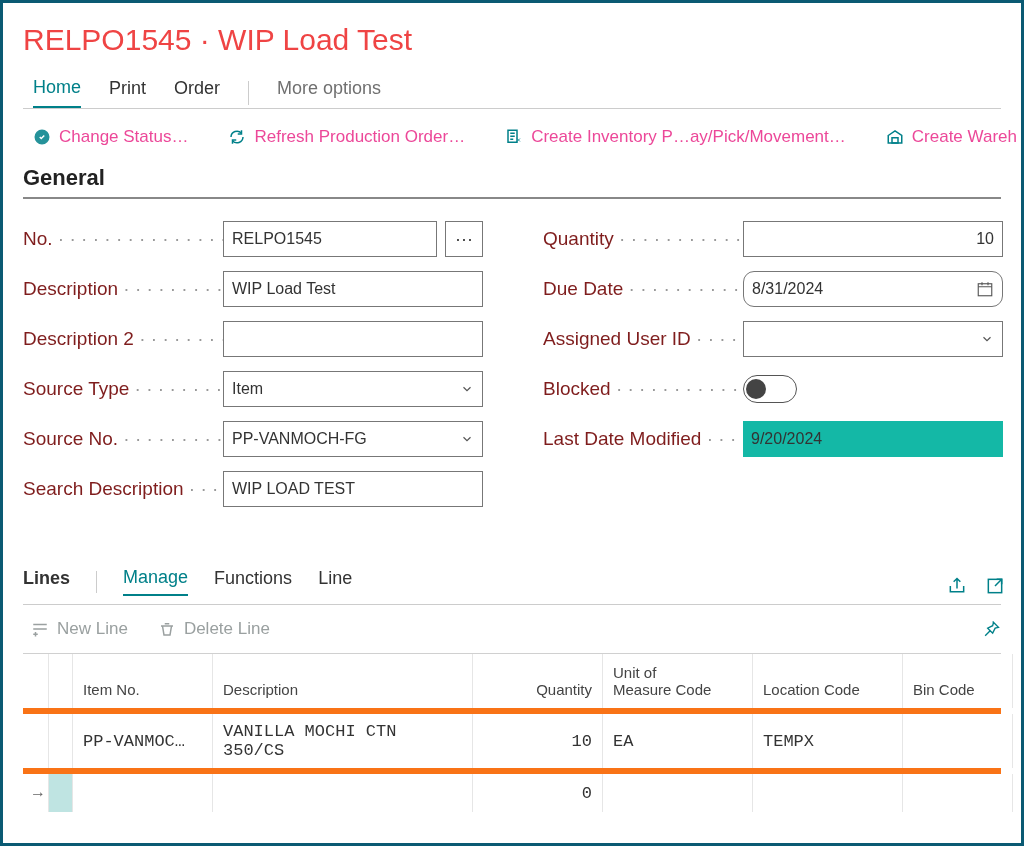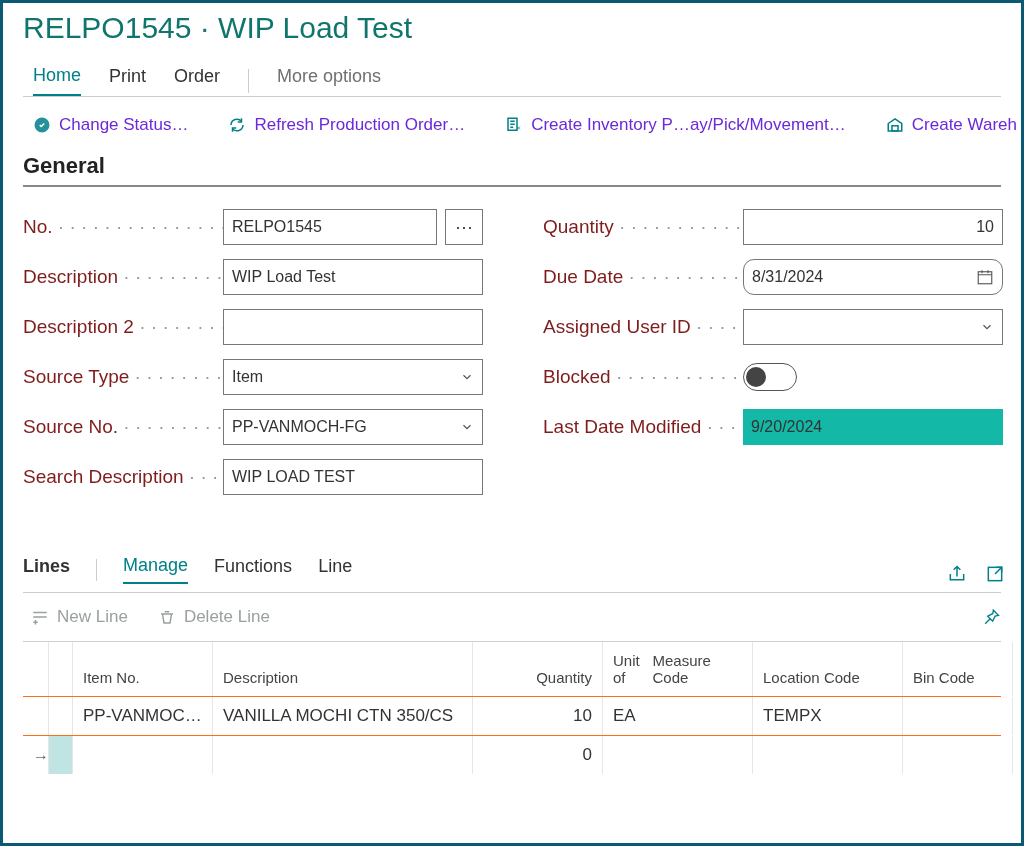"RELPO1545 · WIP Load Test" .page-title { color: #0f766e -> #ef4444; padding: 8px 20px 10px 20px -> 20px 20px 10px 20px }
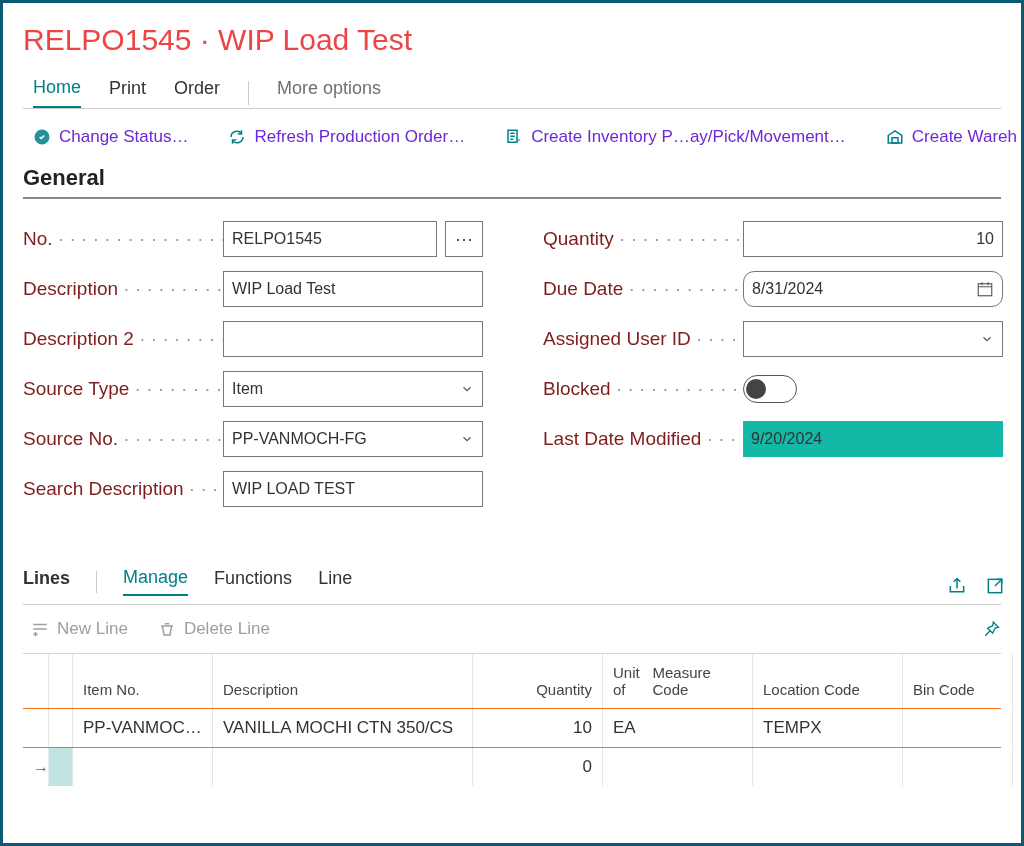"Change Status…" .action-bar { color: #6d28d9 -> #ec4899 }
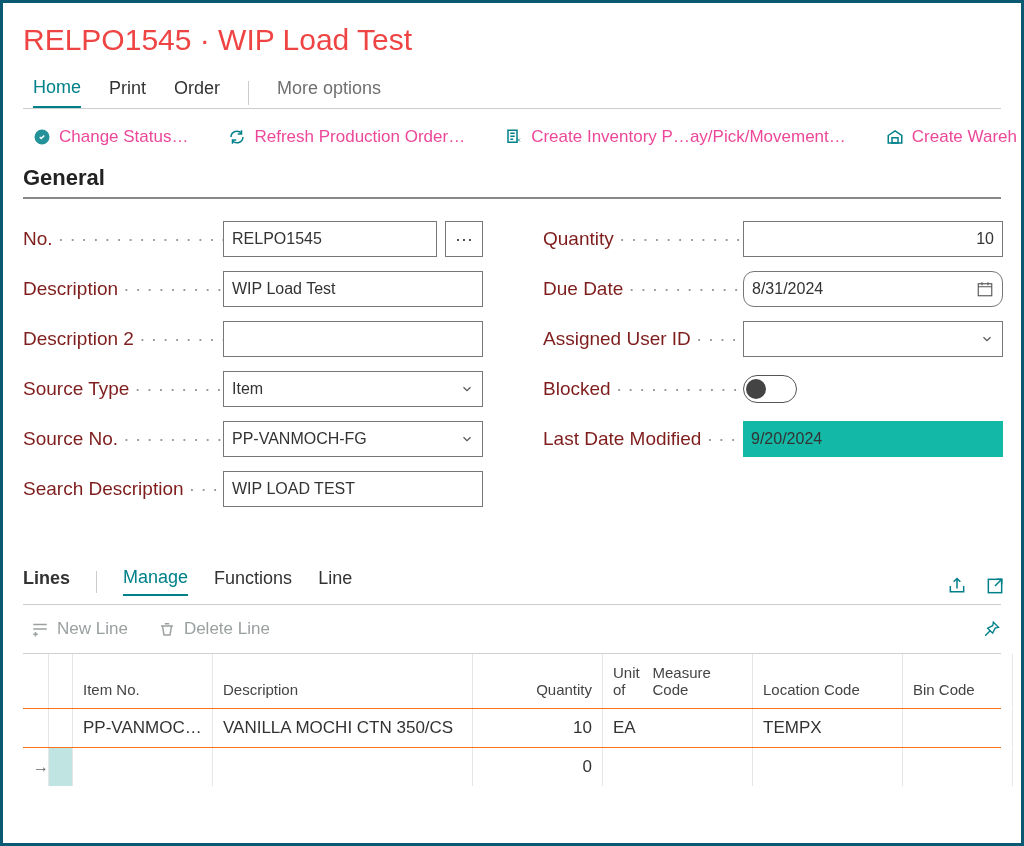"Unit of" .grid-header .cell.two-line { flex-direction: row -> column }
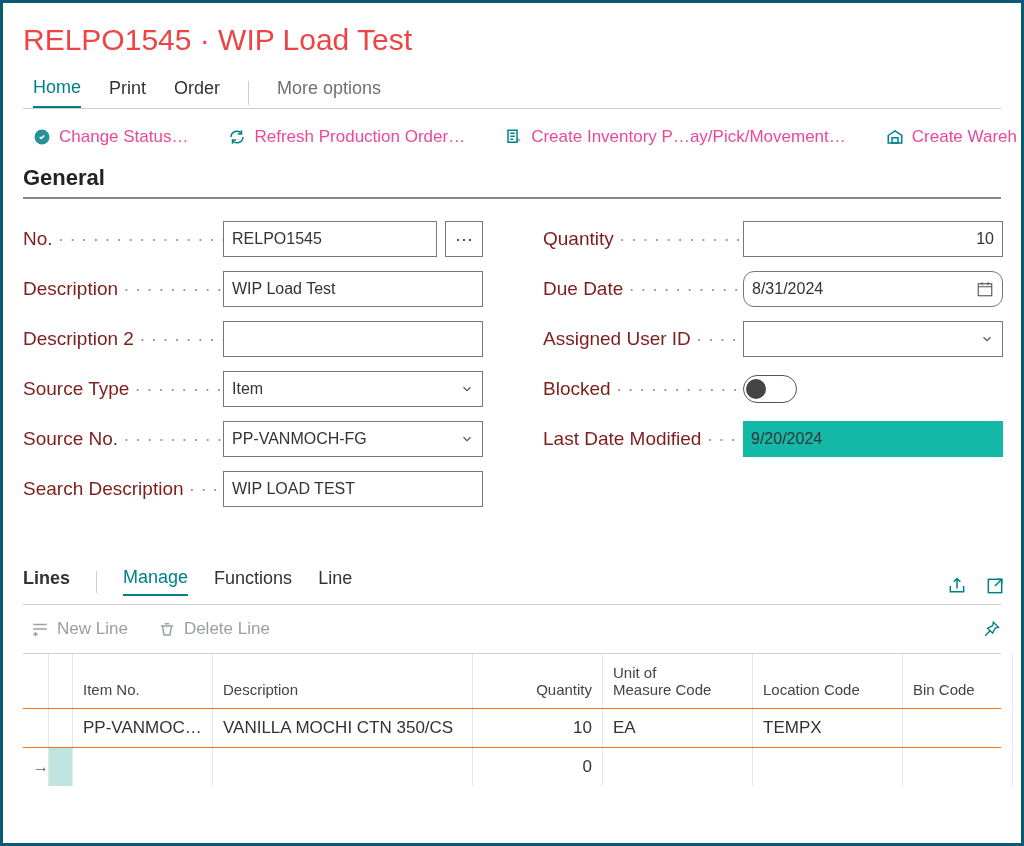"PP-VANMOC…" .grid-body .grid-row { border-top: 1px solid #f97316 -> 6px solid #f97316; font-family: none -> Liberation Mono, monospace }
